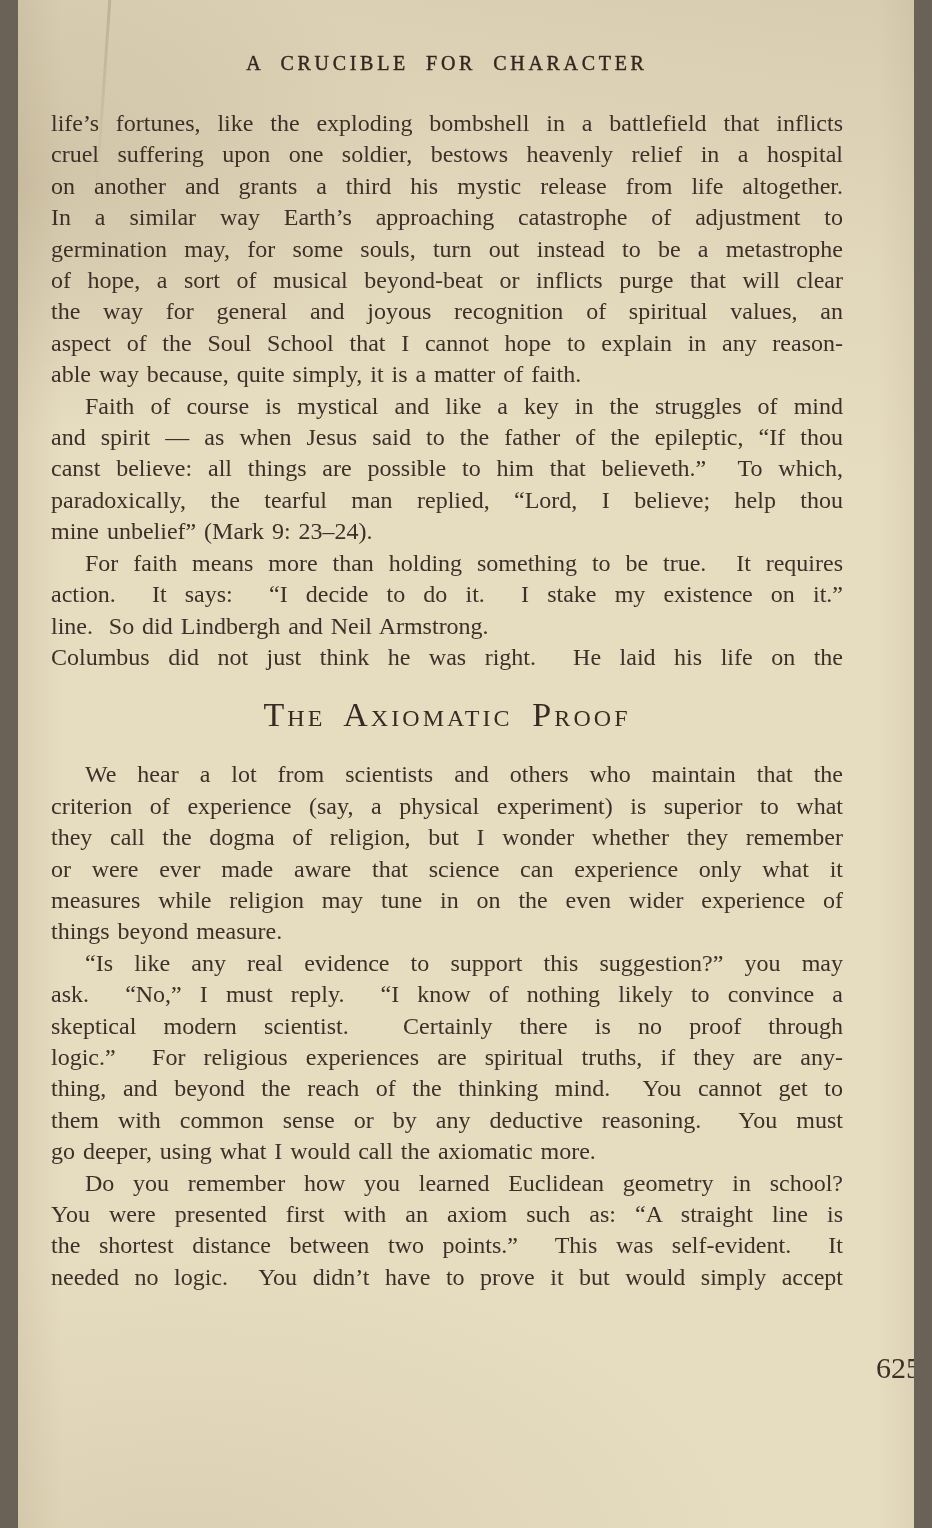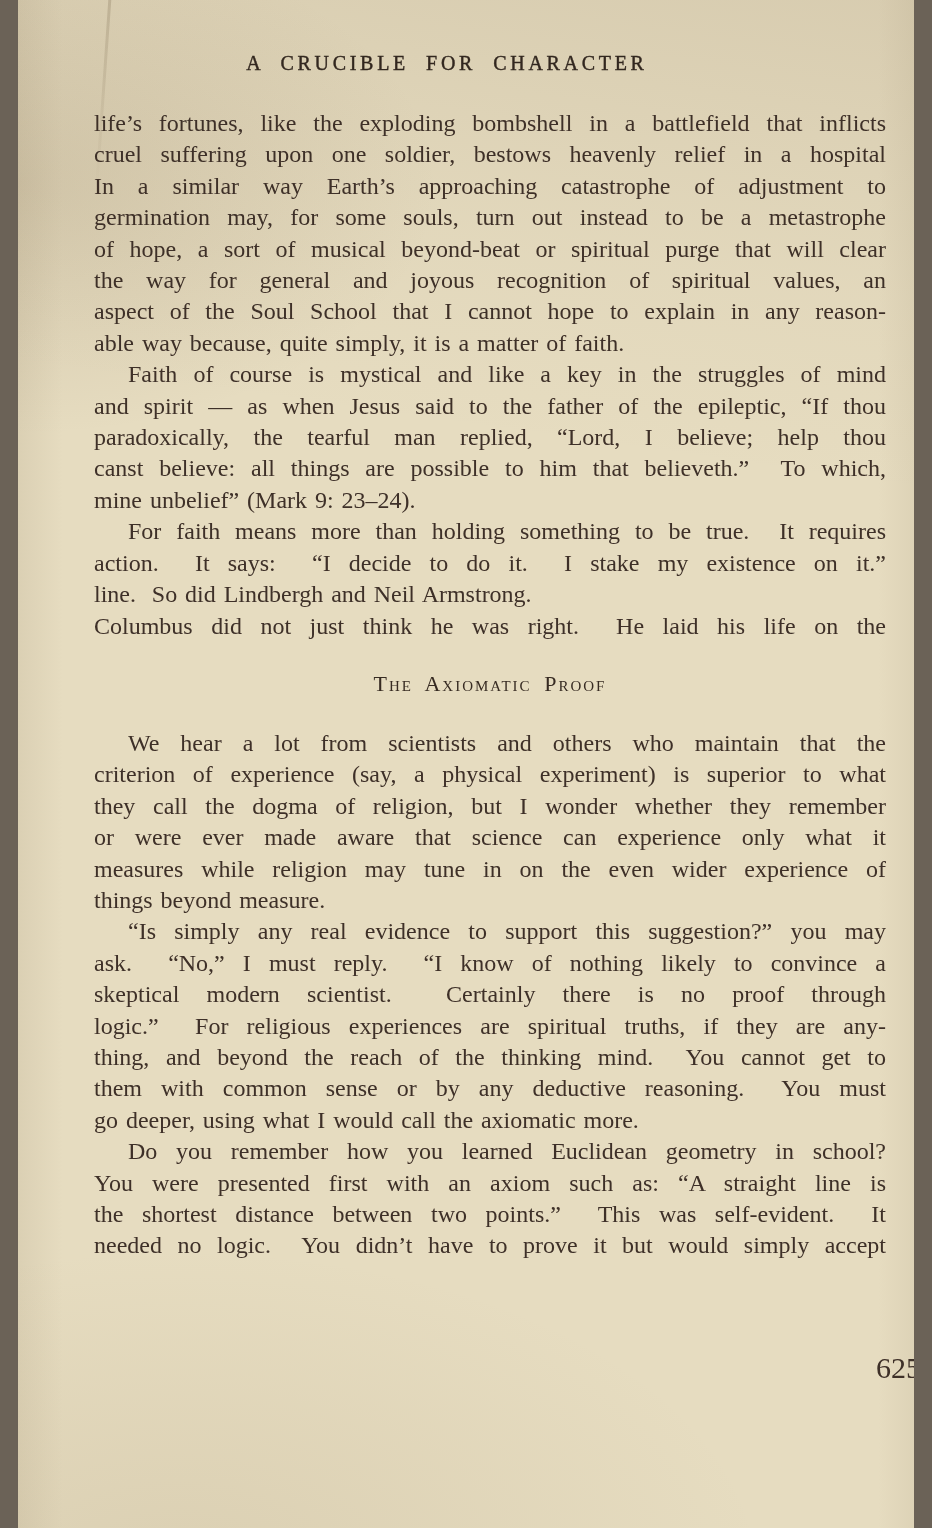"life’s fortunes, like the exploding" .body-text { margin-left: 43px -> none }
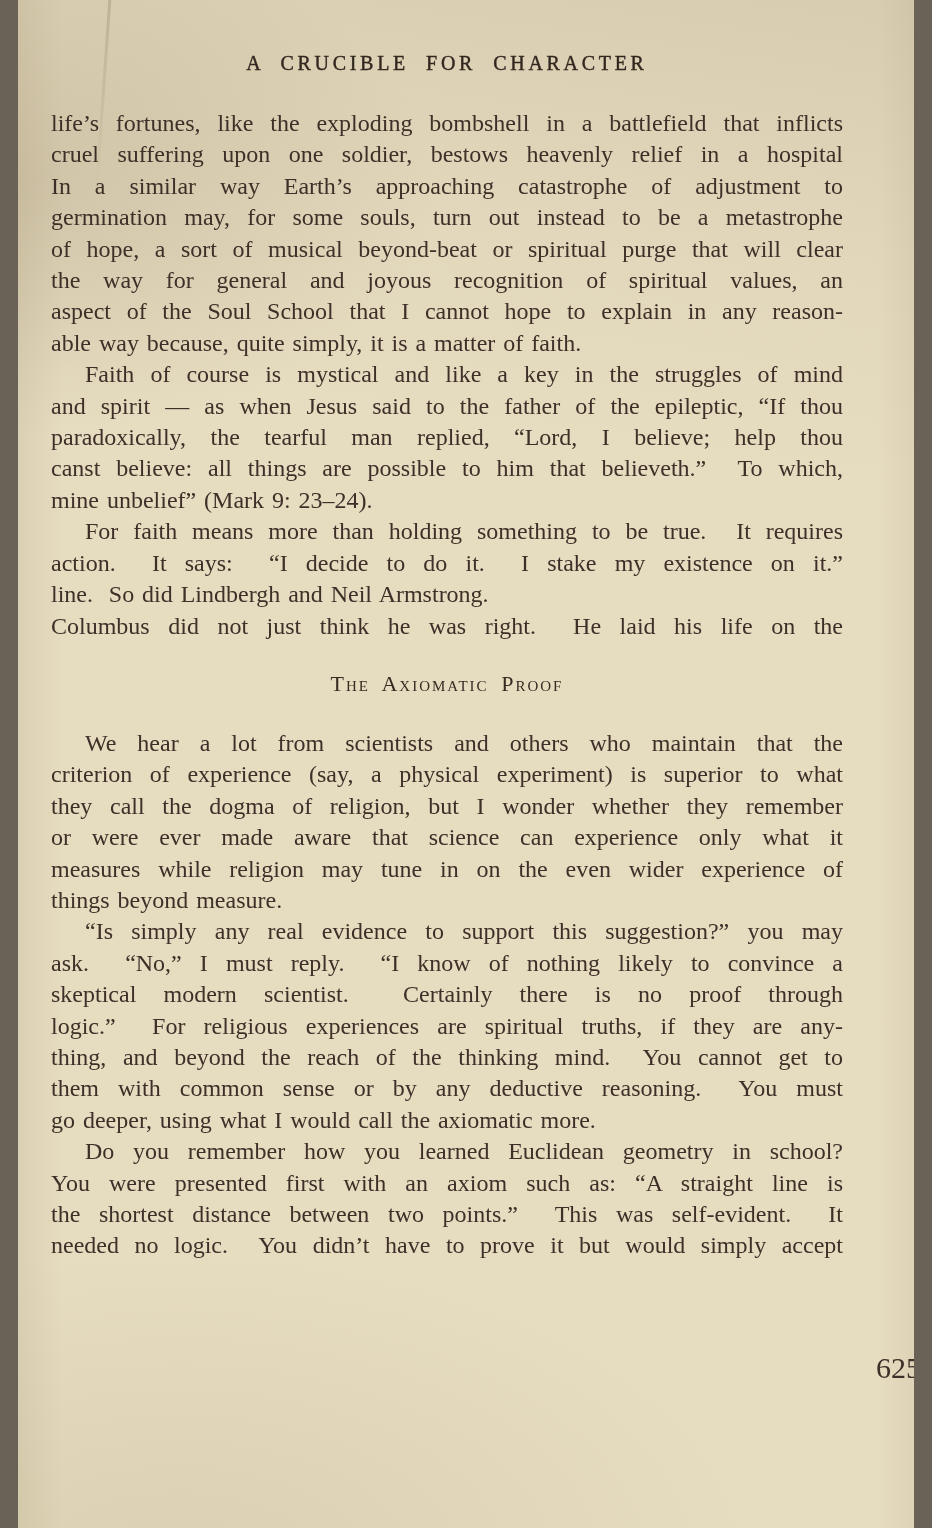"on another and grants a" div.line { html: none -> <div>on another and grants a third his mystic release from life altogether.</div> }
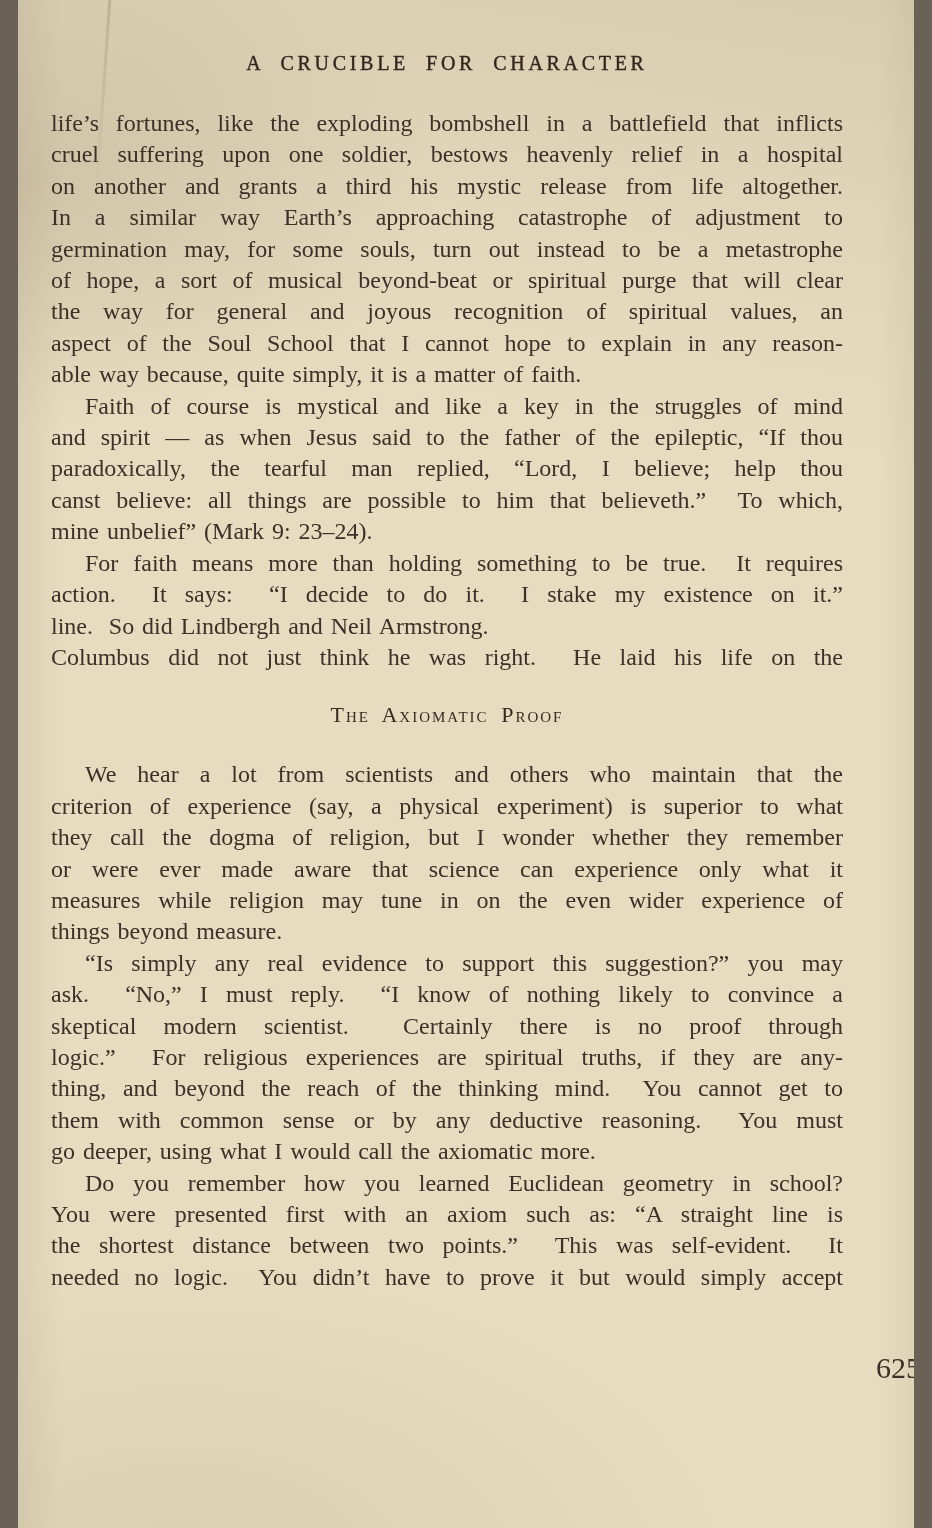"of hope, a sort of" div.line { text: spiritual -> inflicts }
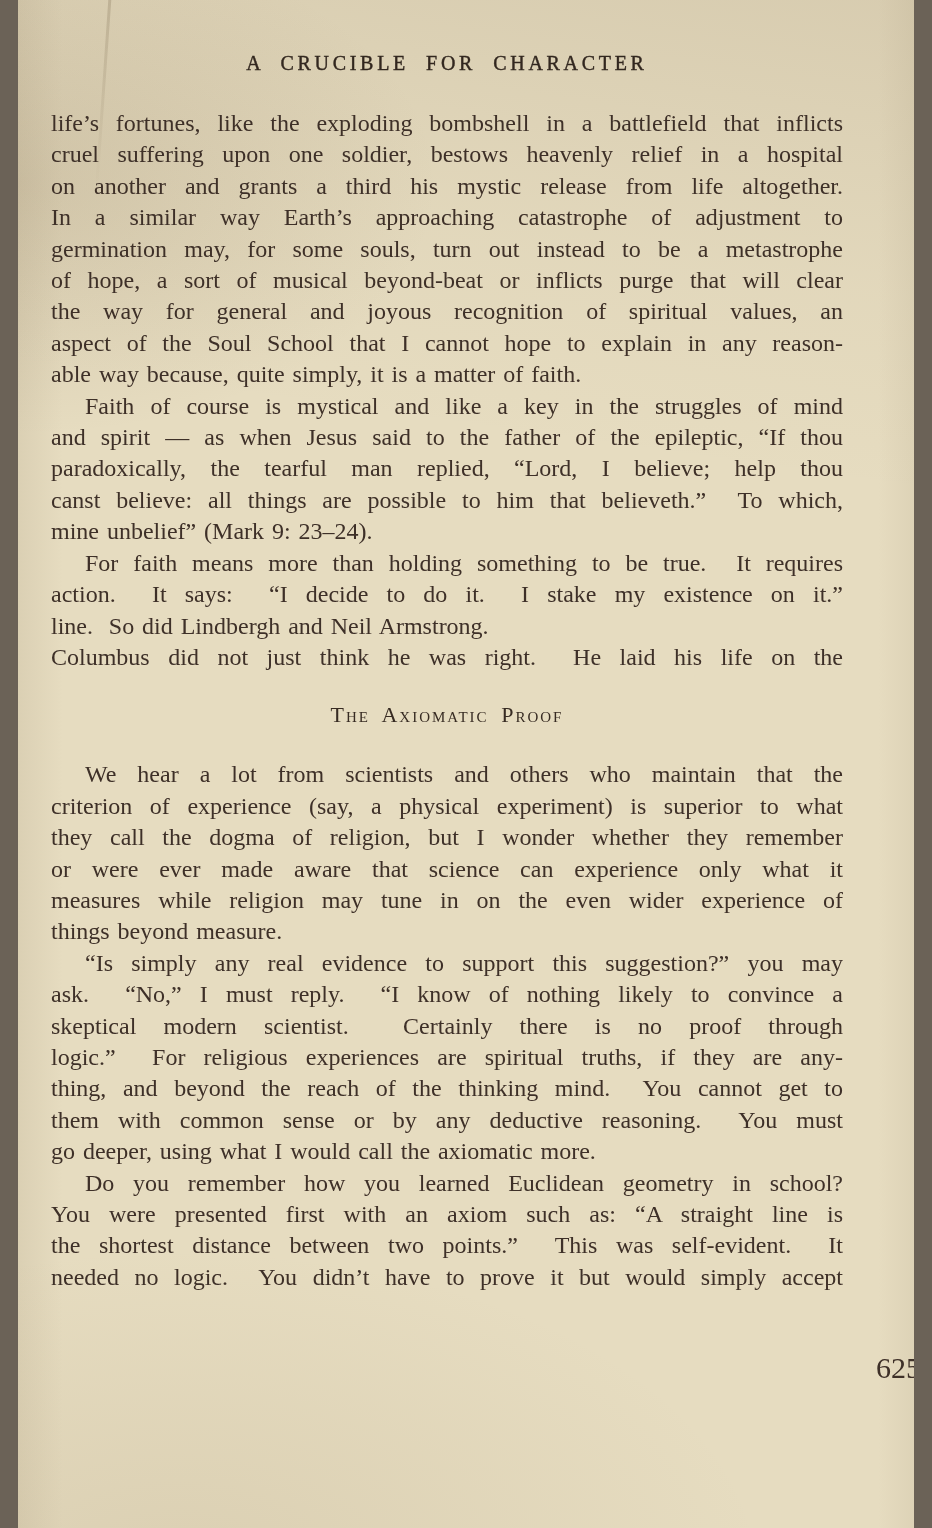"paradoxically, the tearful man replied," div.line { order: before "canst believe: all things are" -> after "canst believe: all things are" }
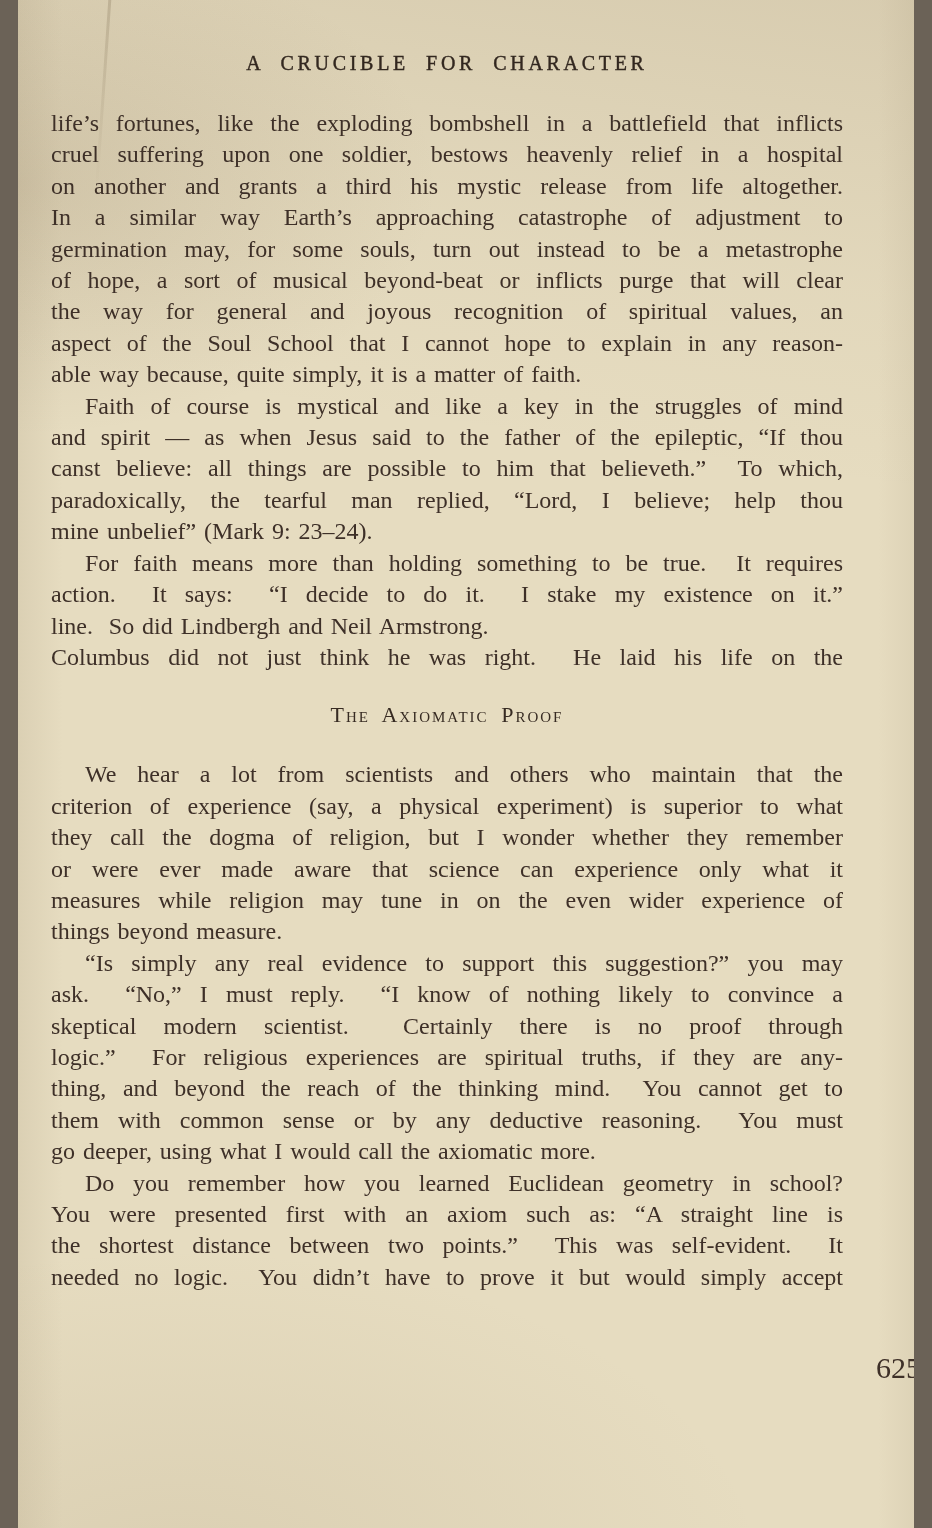"The Axiomatic Proof" .section-heading { font-size: 22px -> 34px }
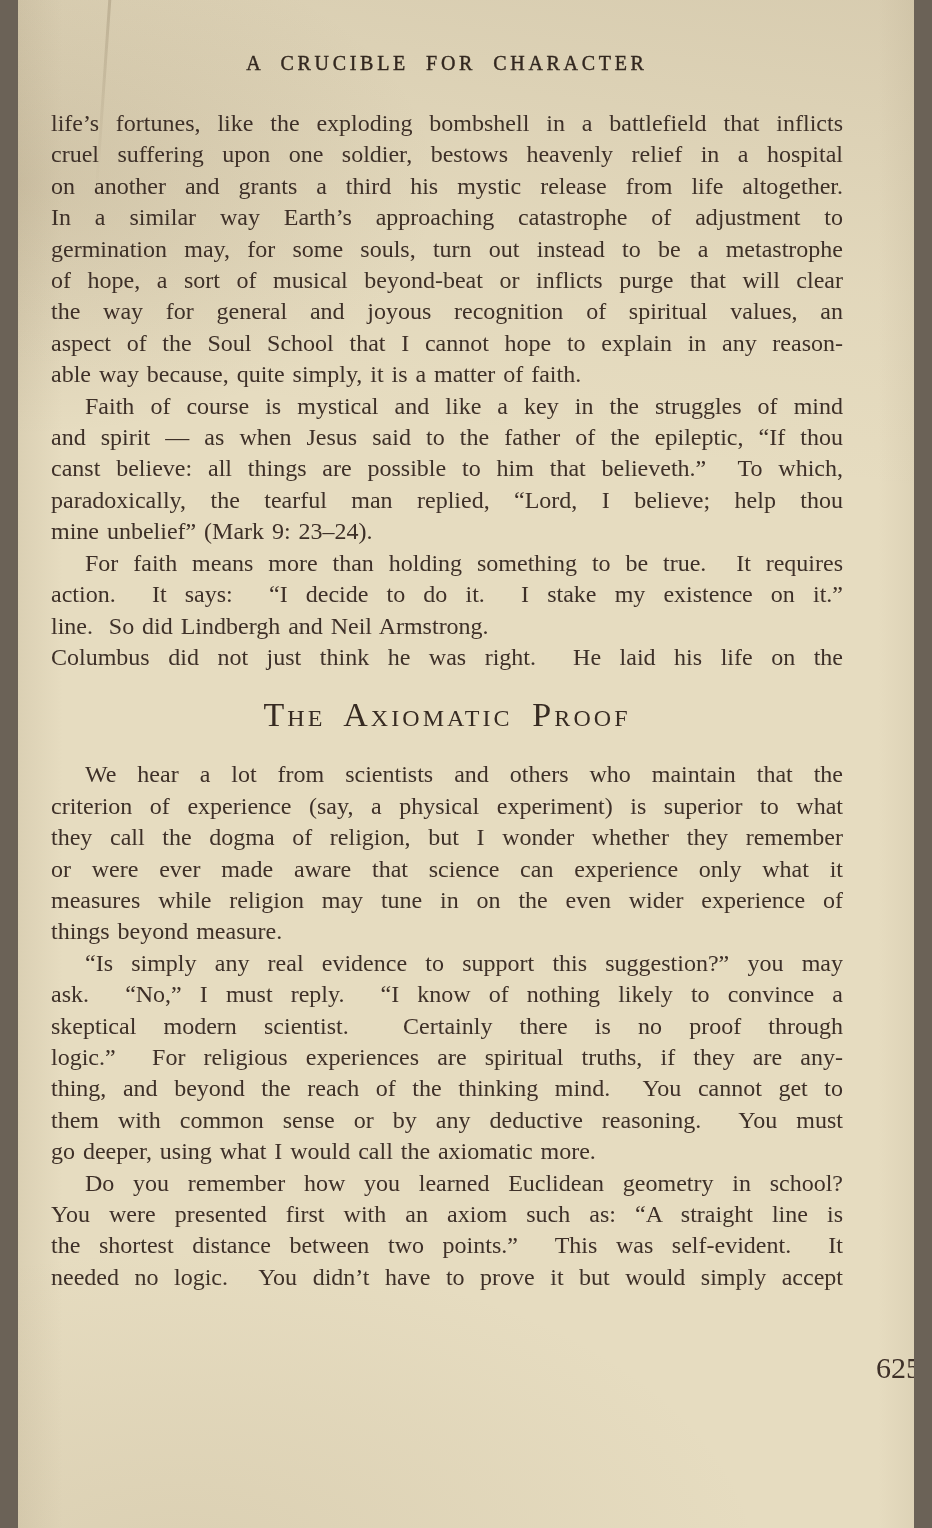"“Is simply any real evidence" div.line { text: simply -> like }
